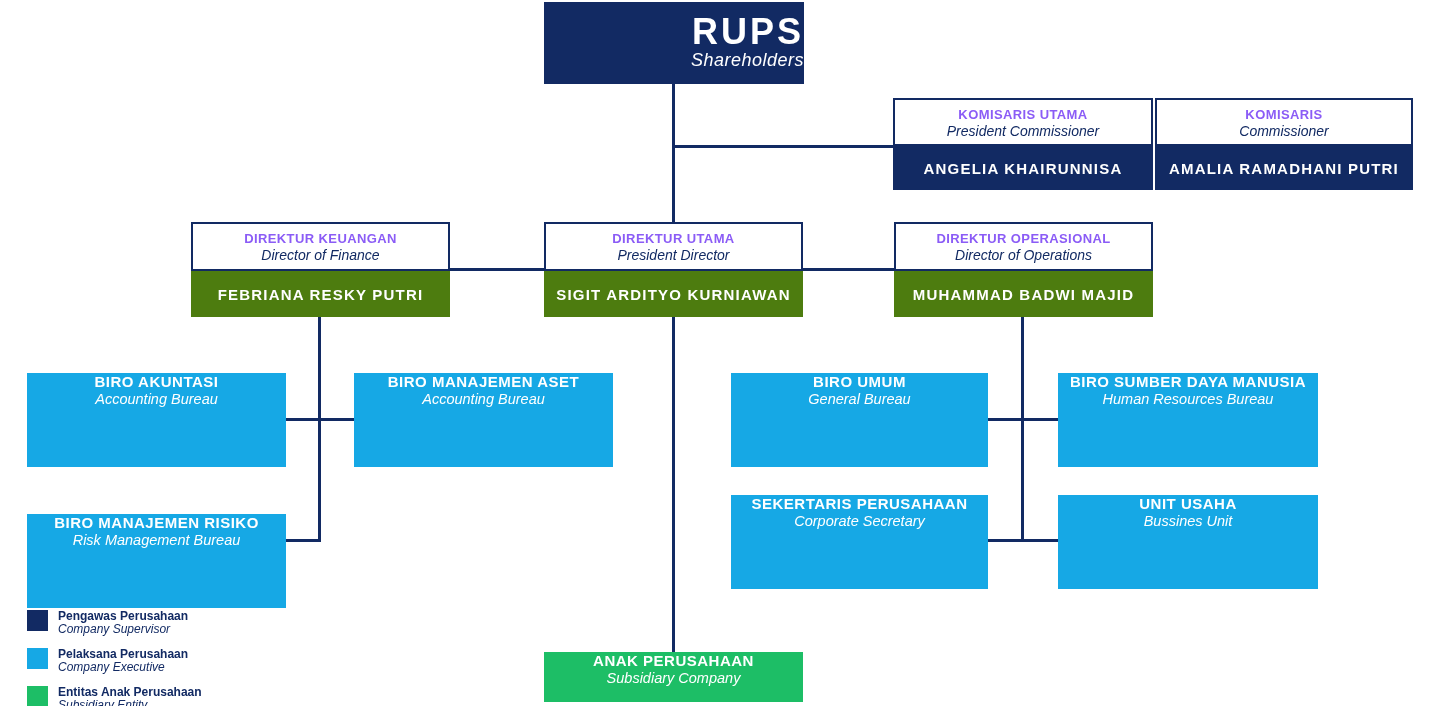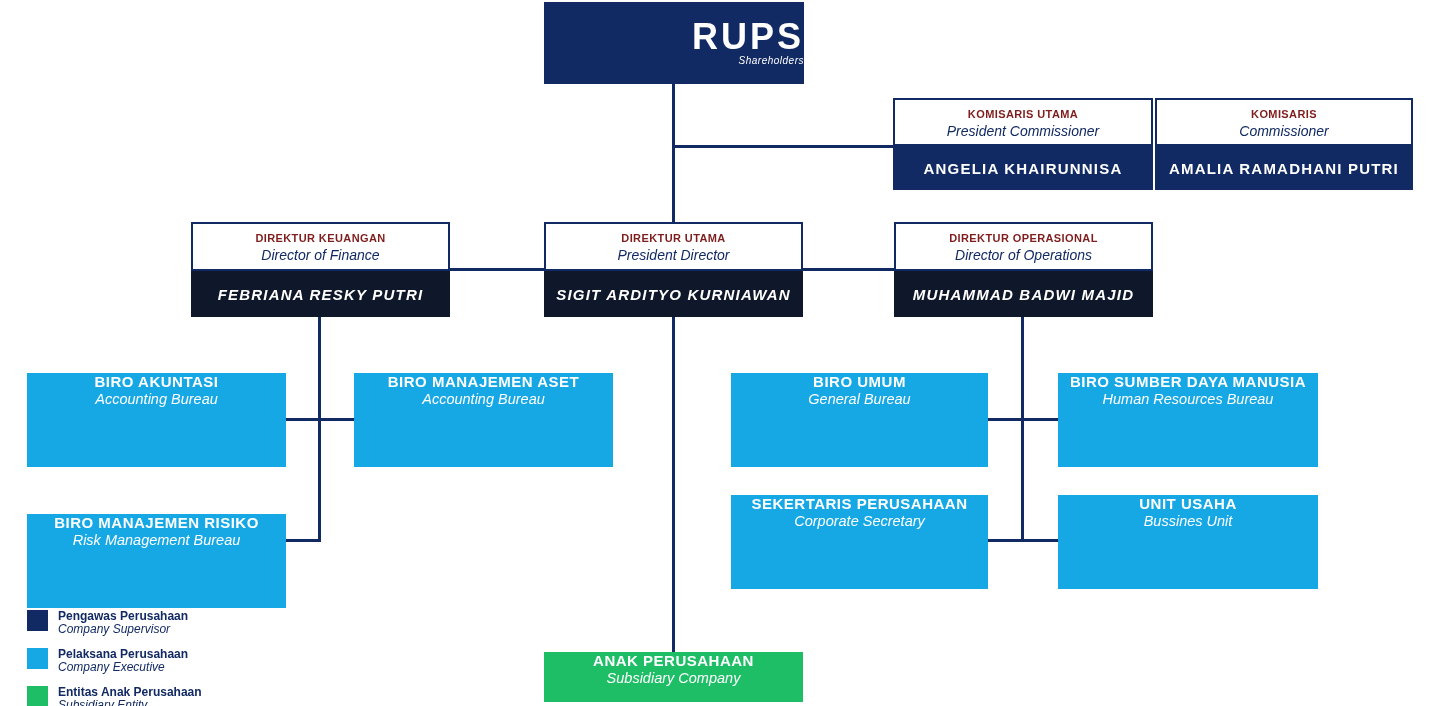"Shareholders" .rups .sub { font-size: 10px -> 18px }
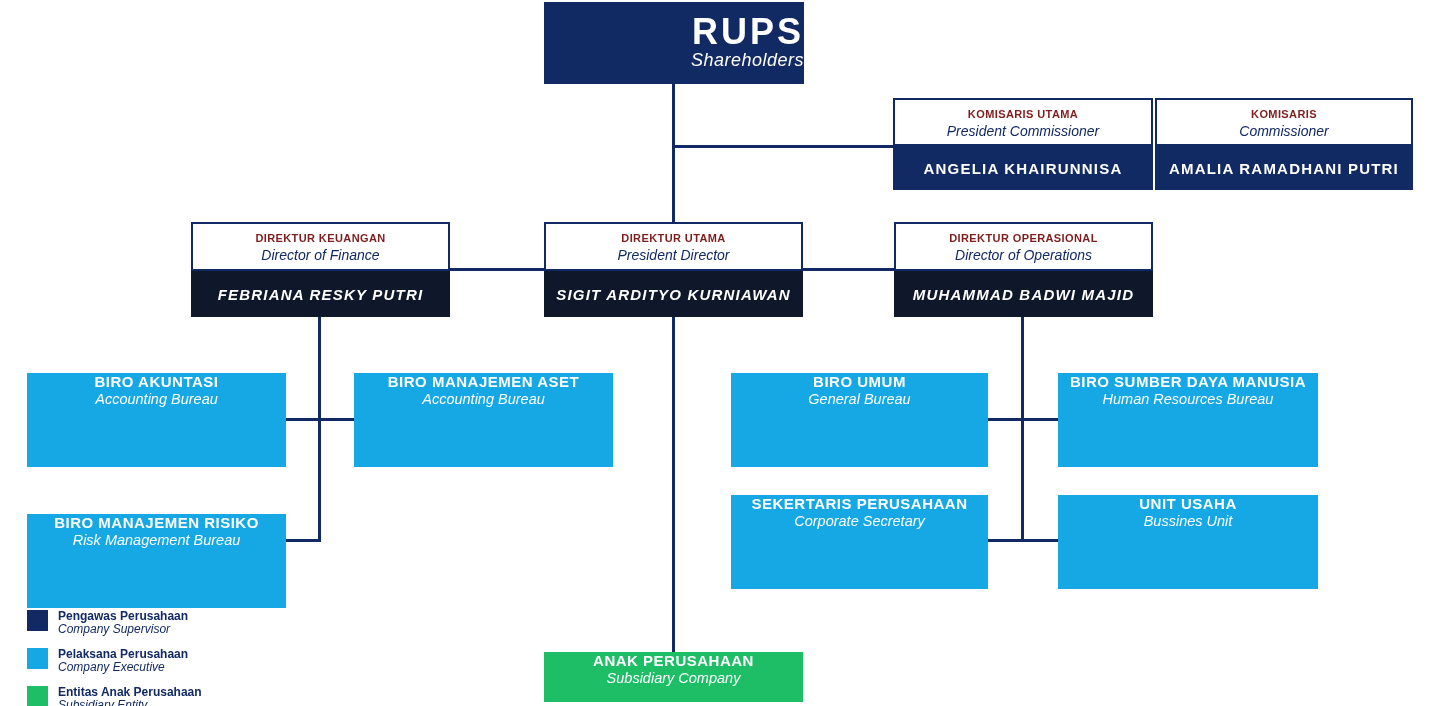"KOMISARIS UTAMA" .hdr .t { color: #7f1d1d -> #8b5cf6; font-size: 11px -> 13px }
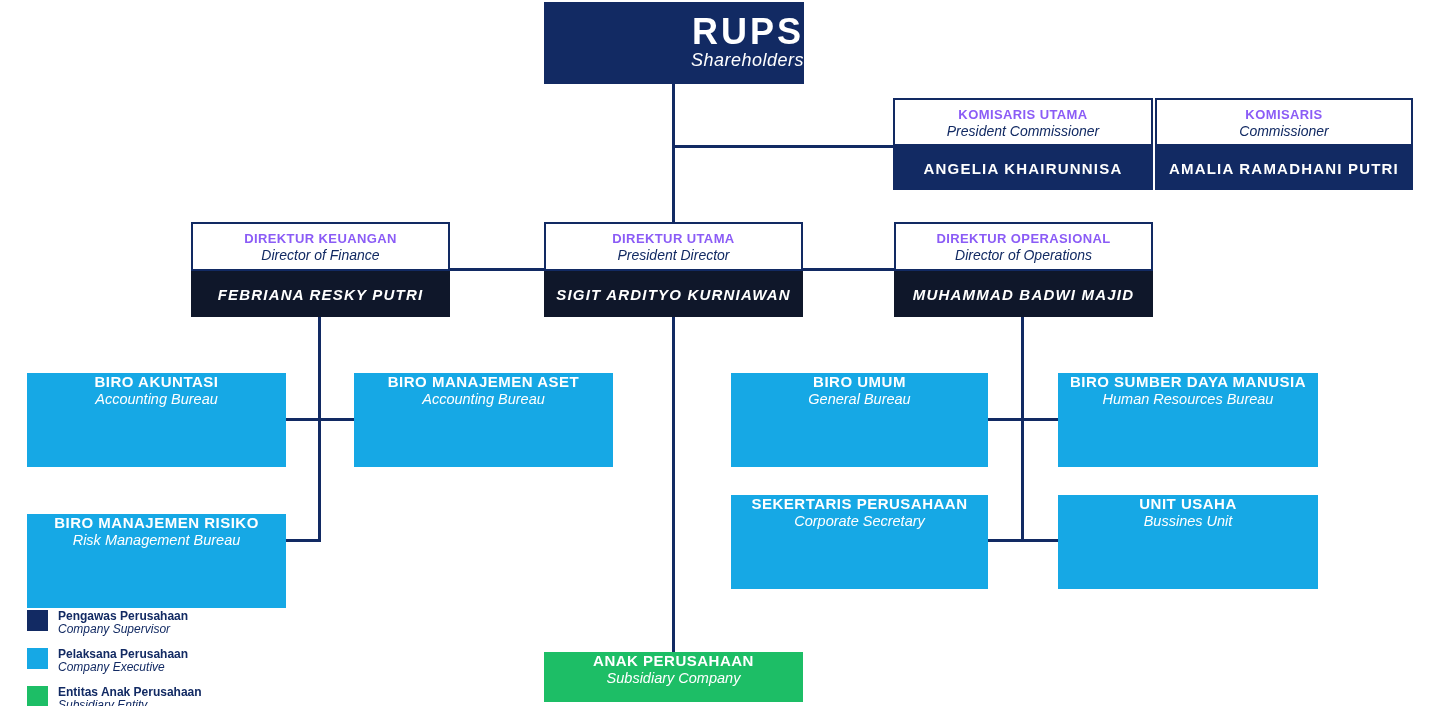"FEBRIANA RESKY PUTRI" .nm.cyan { background: #0f172a -> #4d7c0f; font-style: italic -> none }
